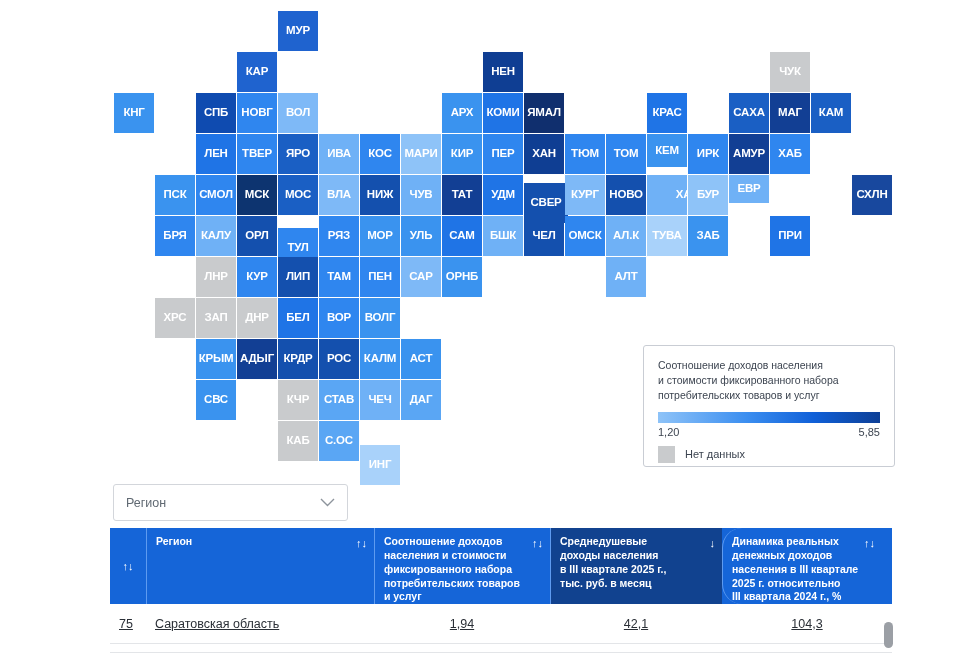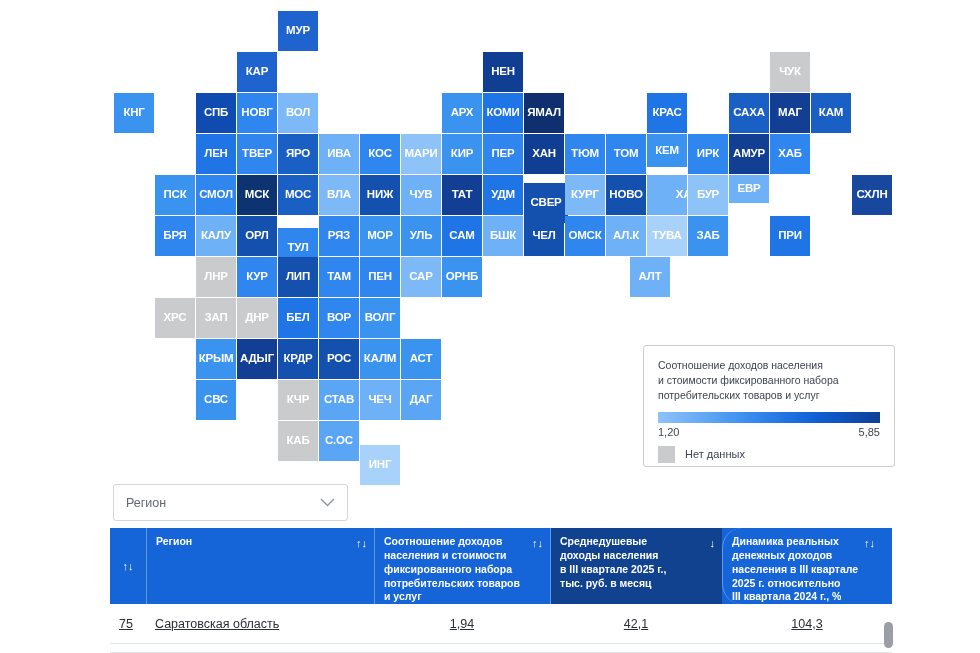"АЛТ" div.tile { left: 630px -> 606px }
